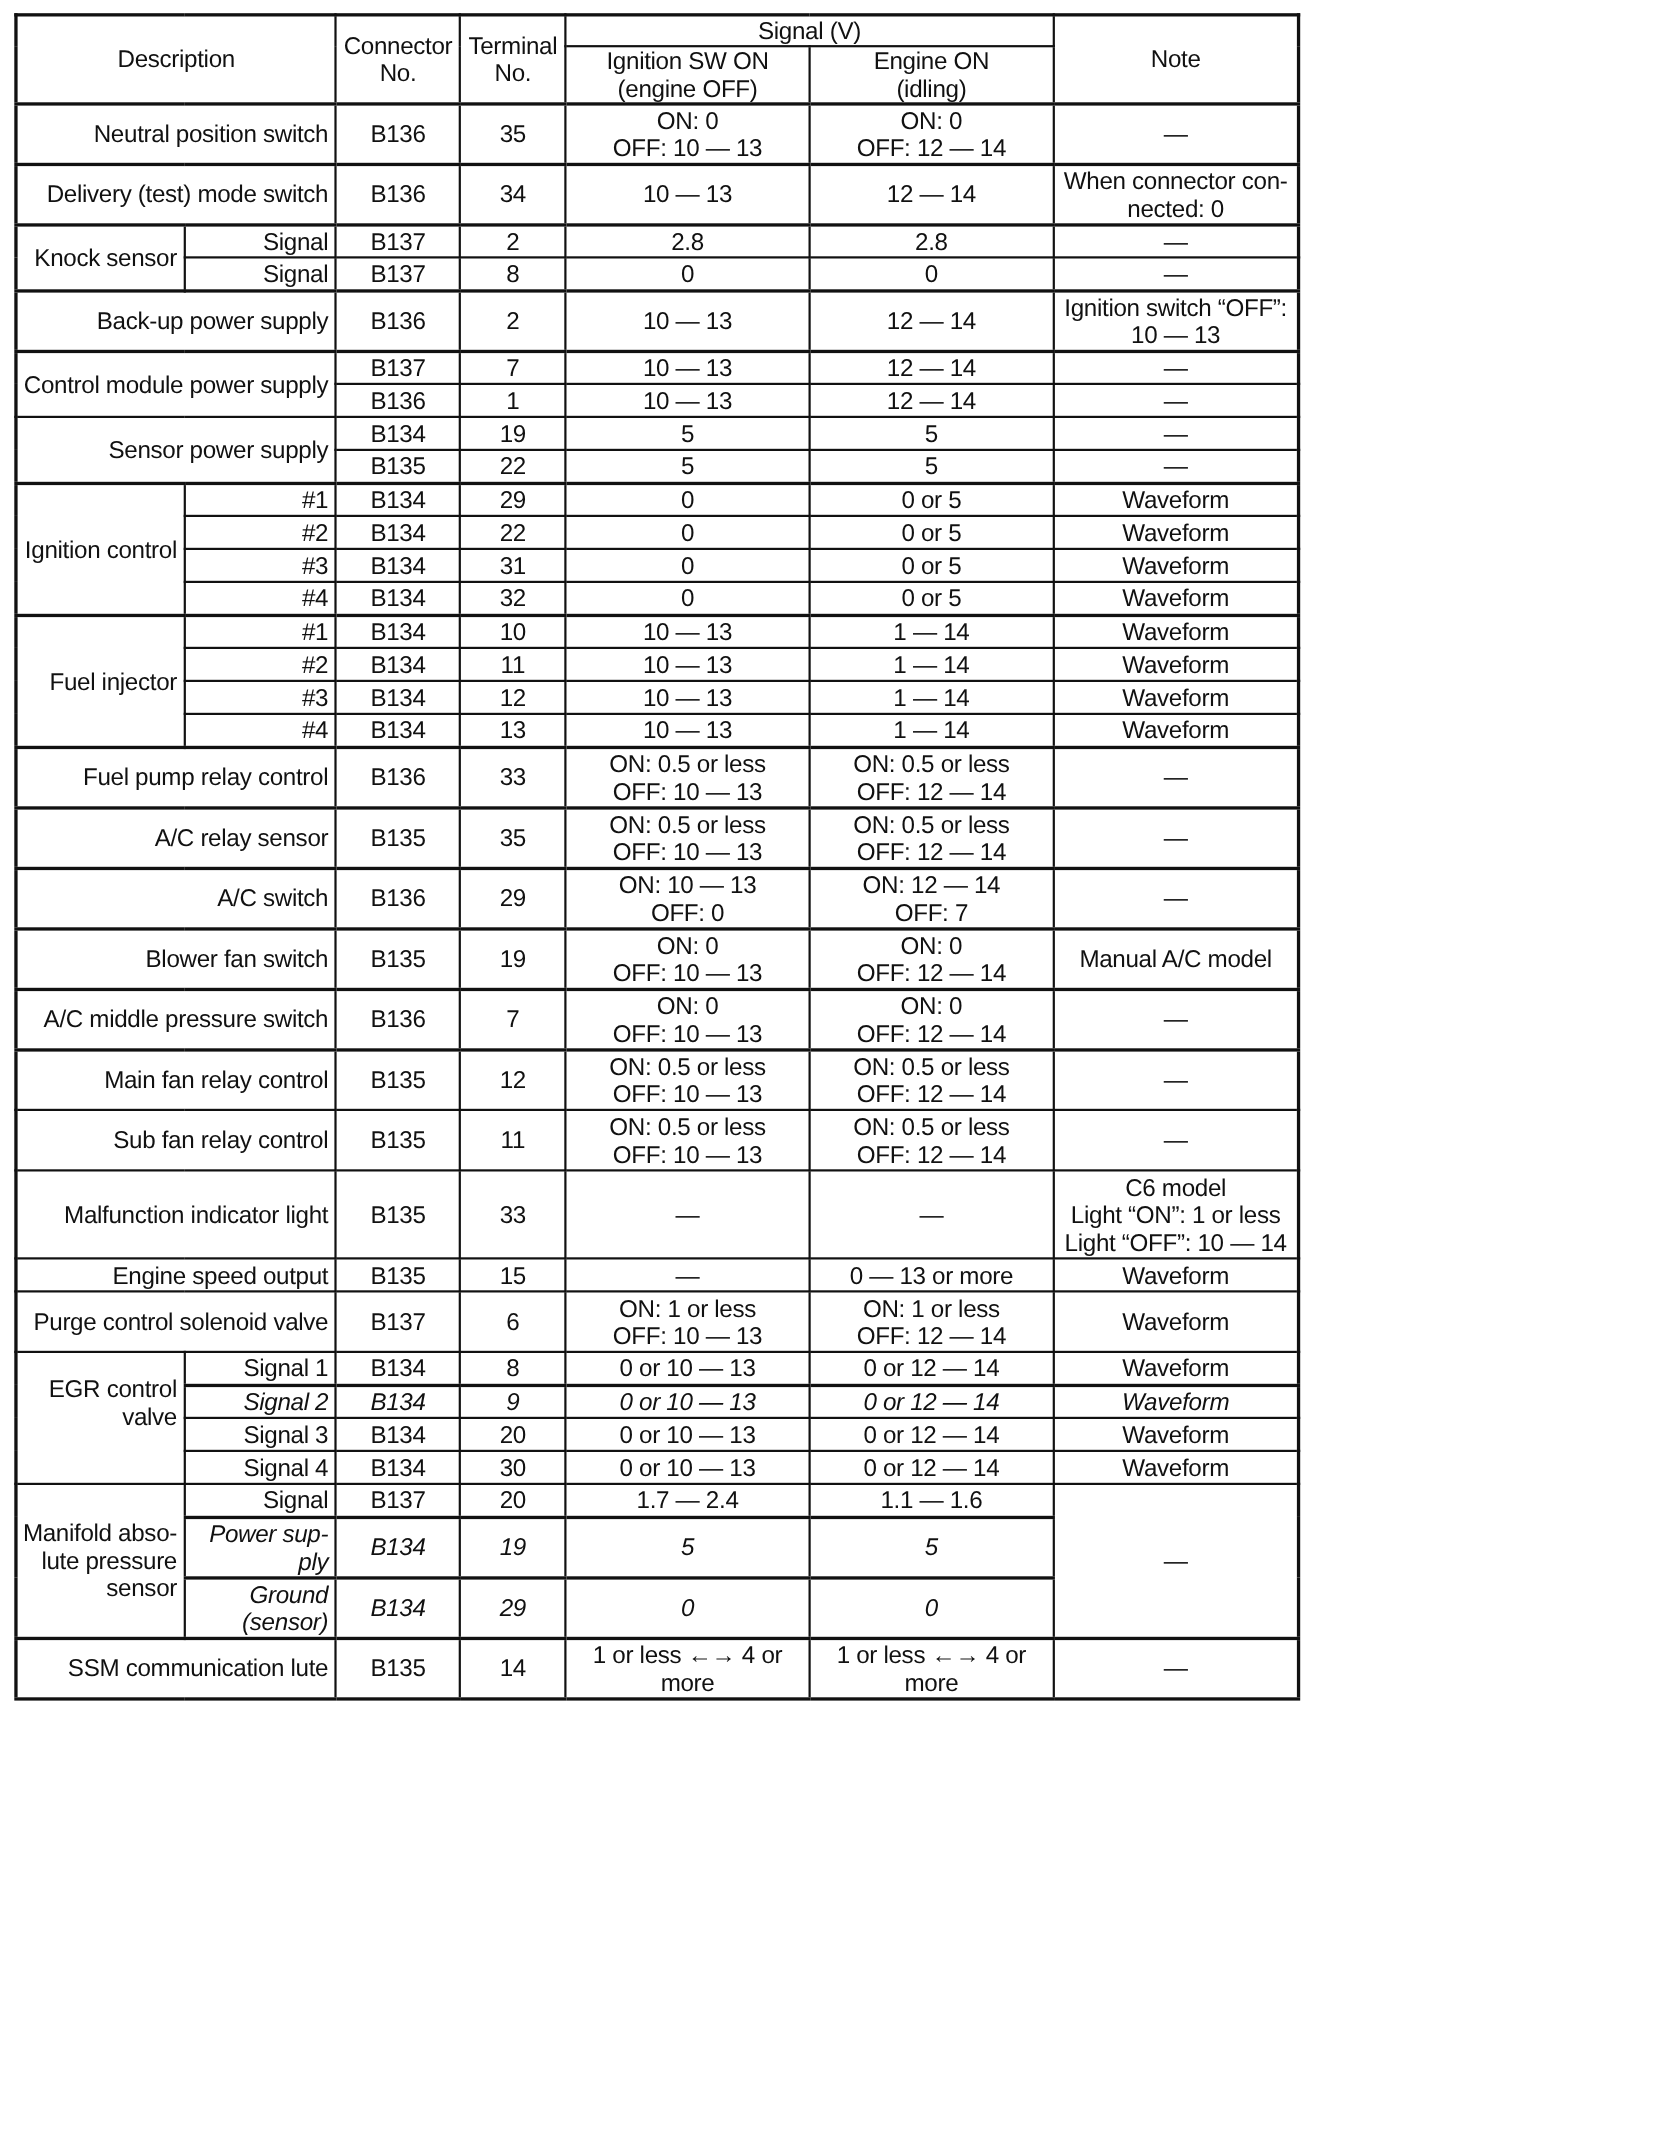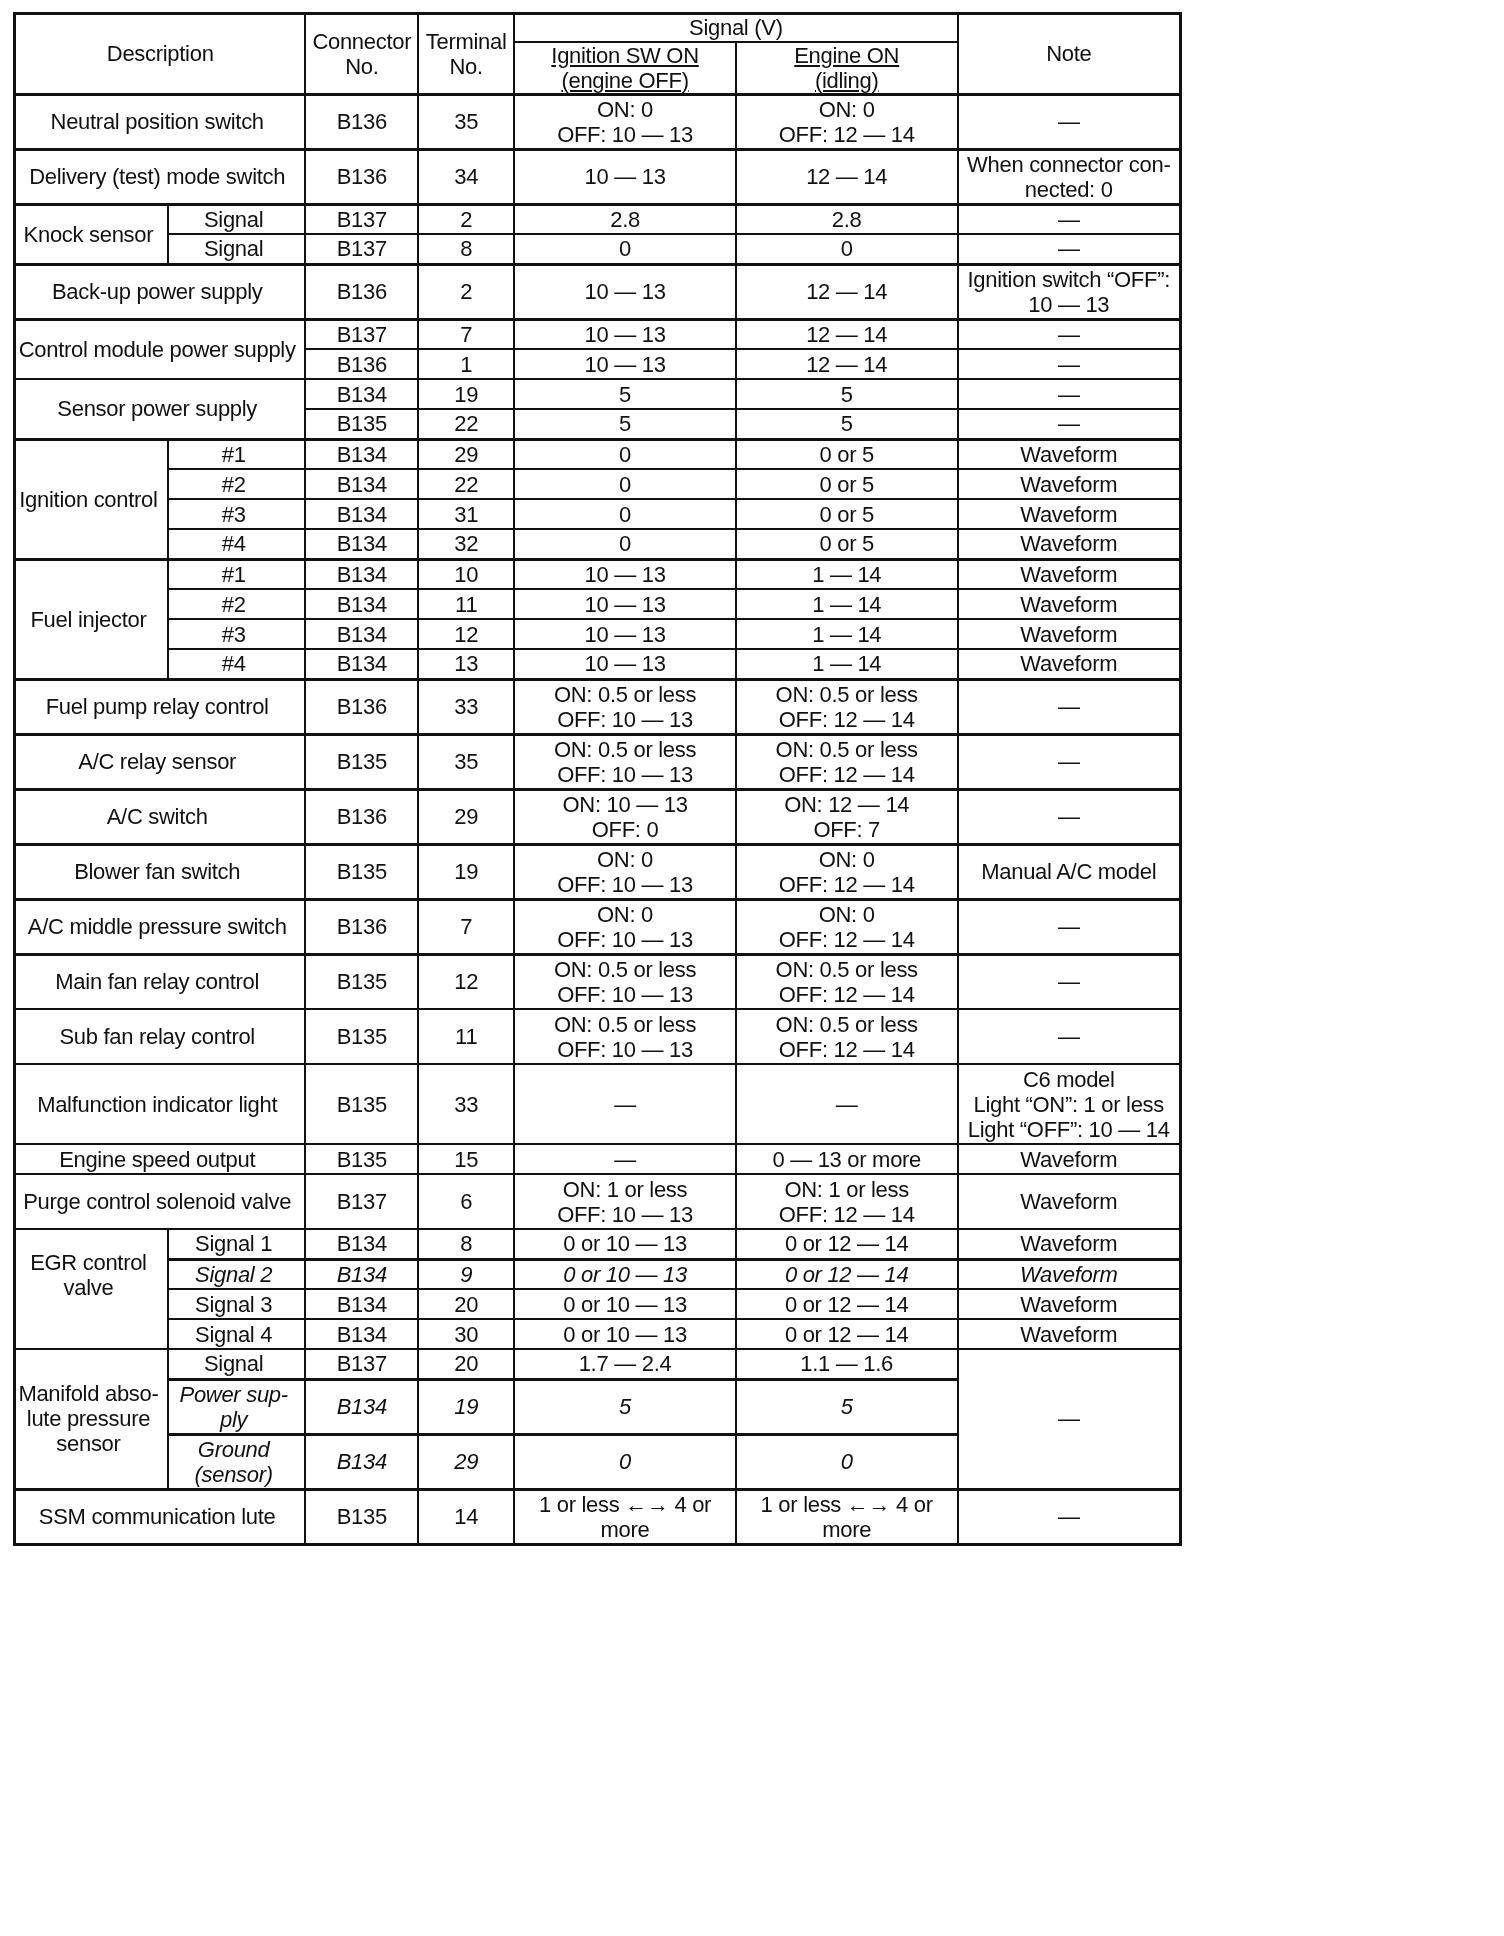"Ignition SW ON" tr.h2 { text-decoration: underline -> none }
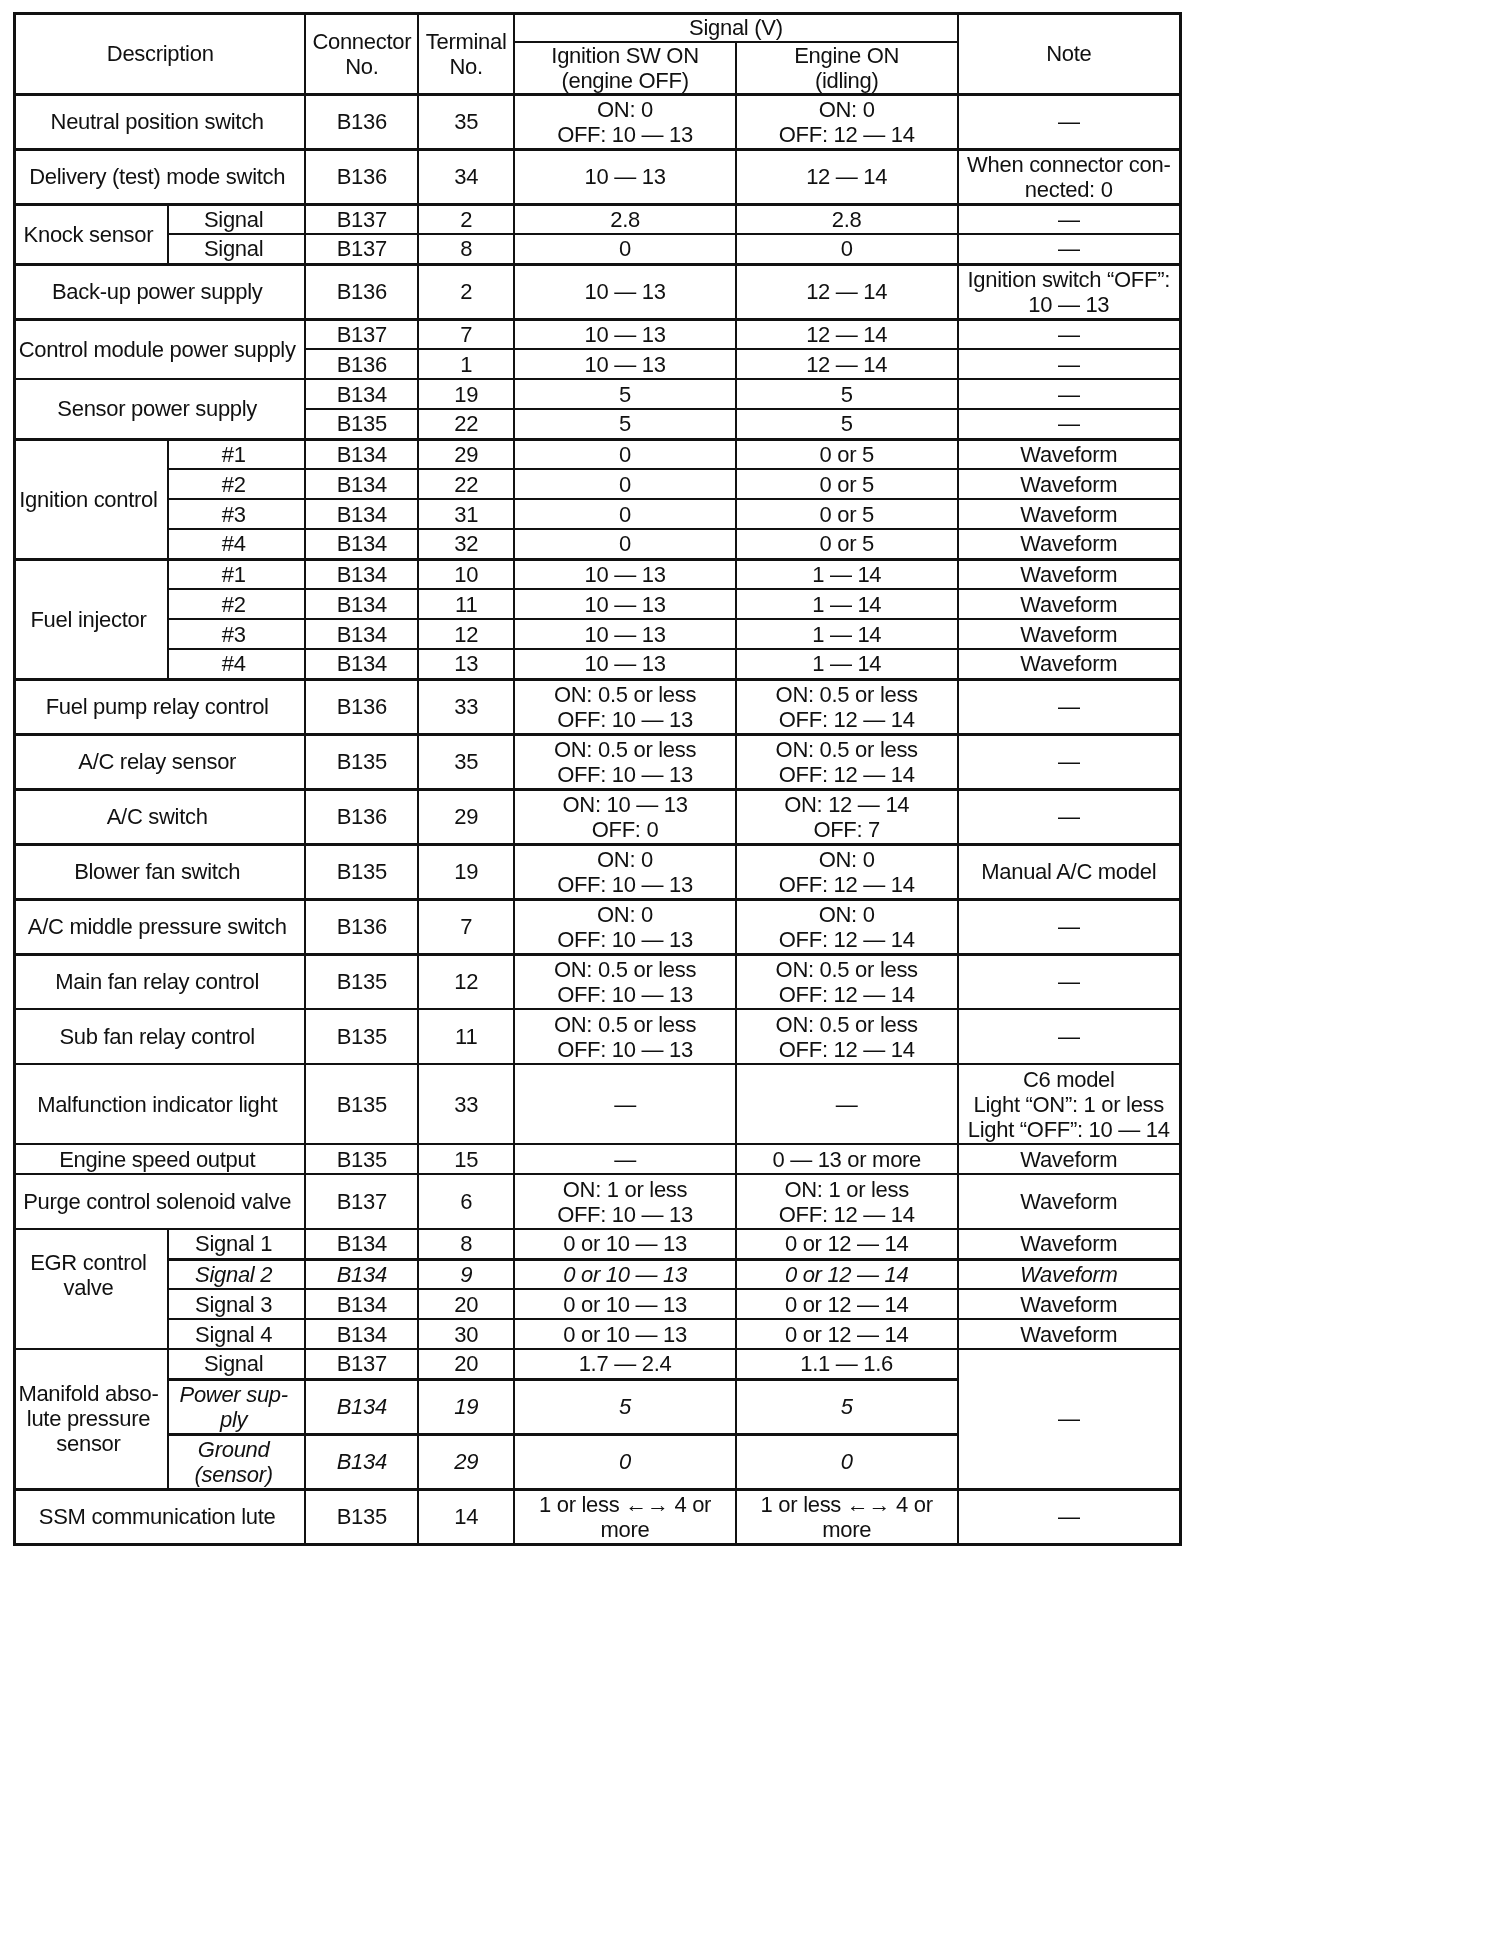"Neutral position switch" td.desc, td.sub { text-align: center -> right }
